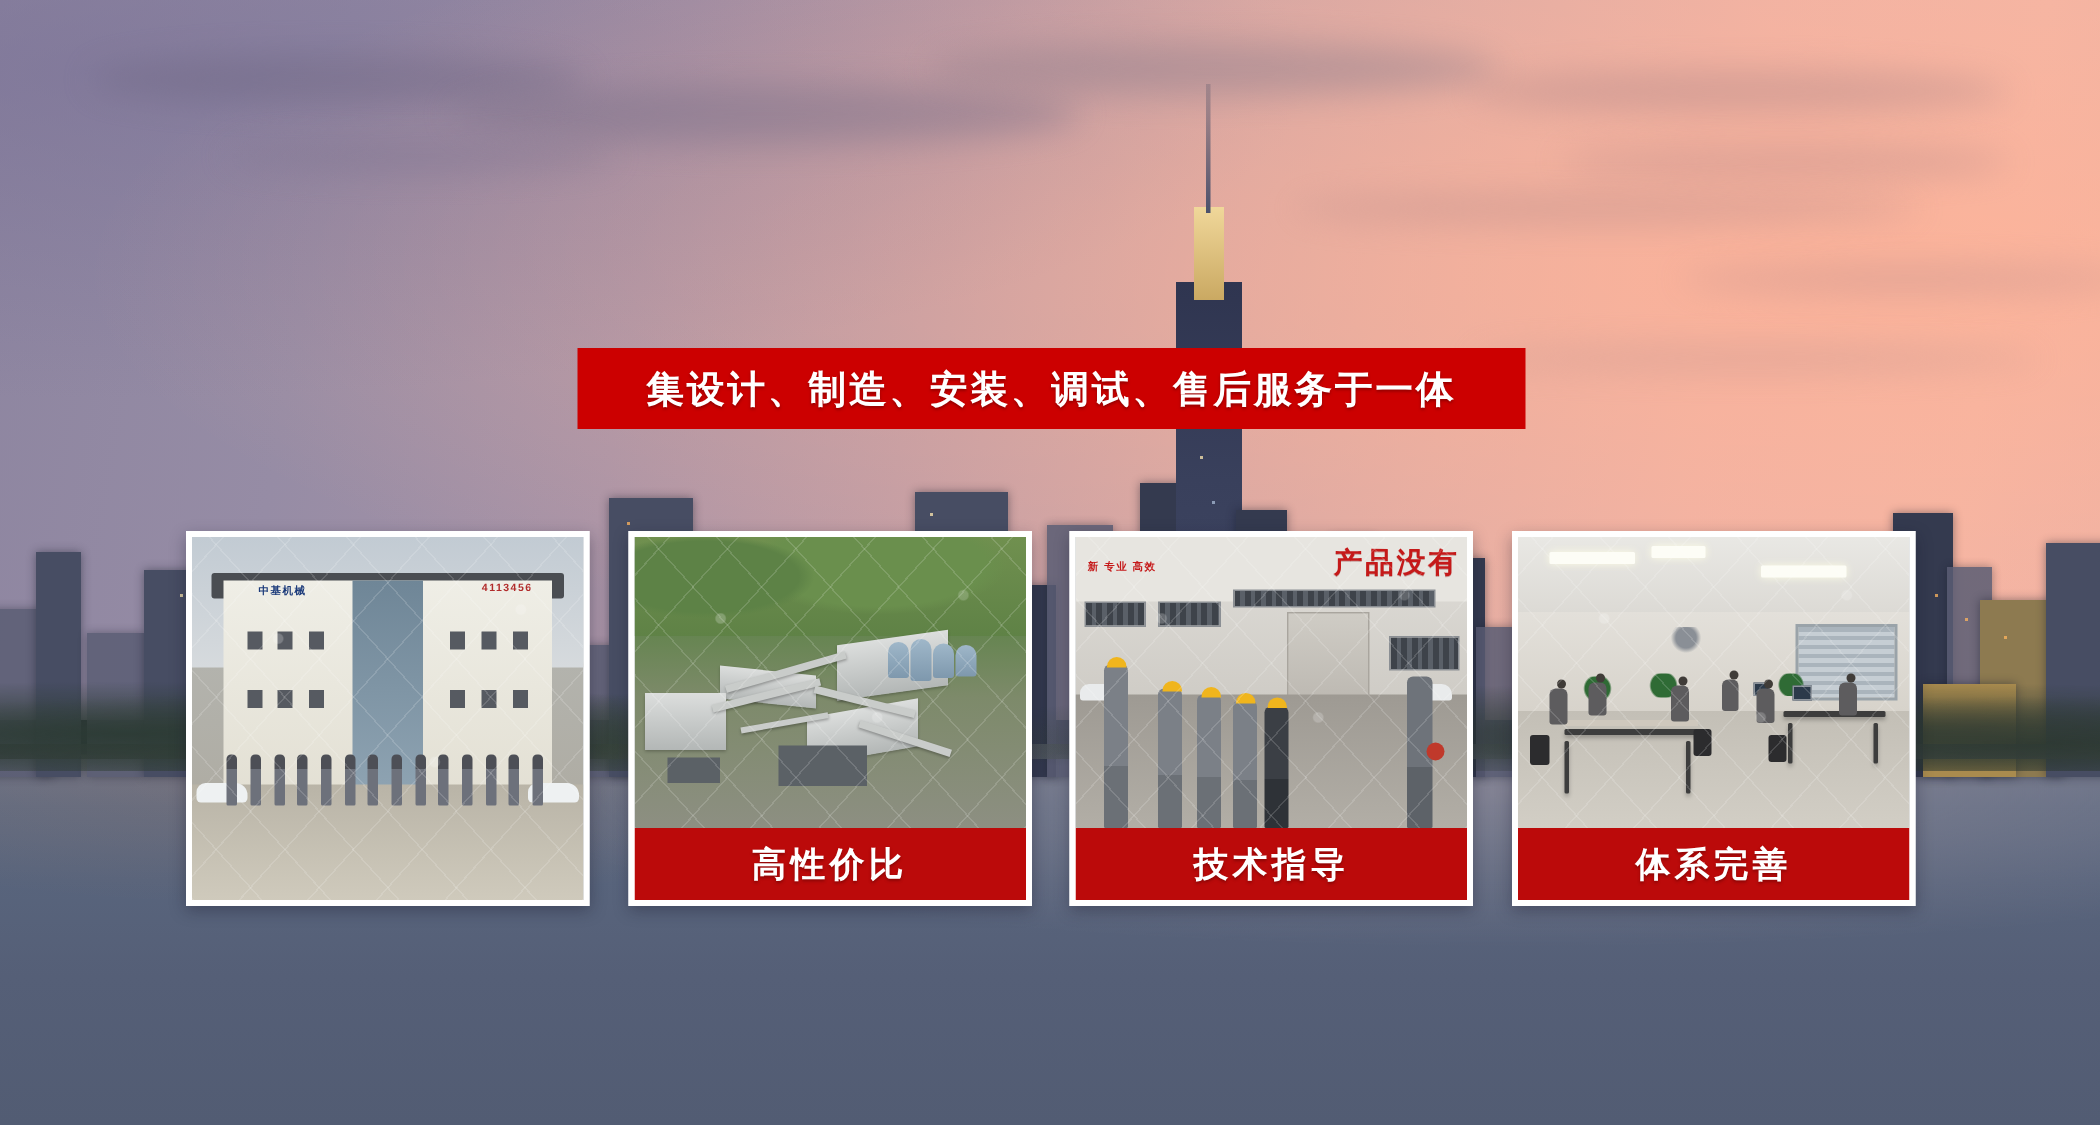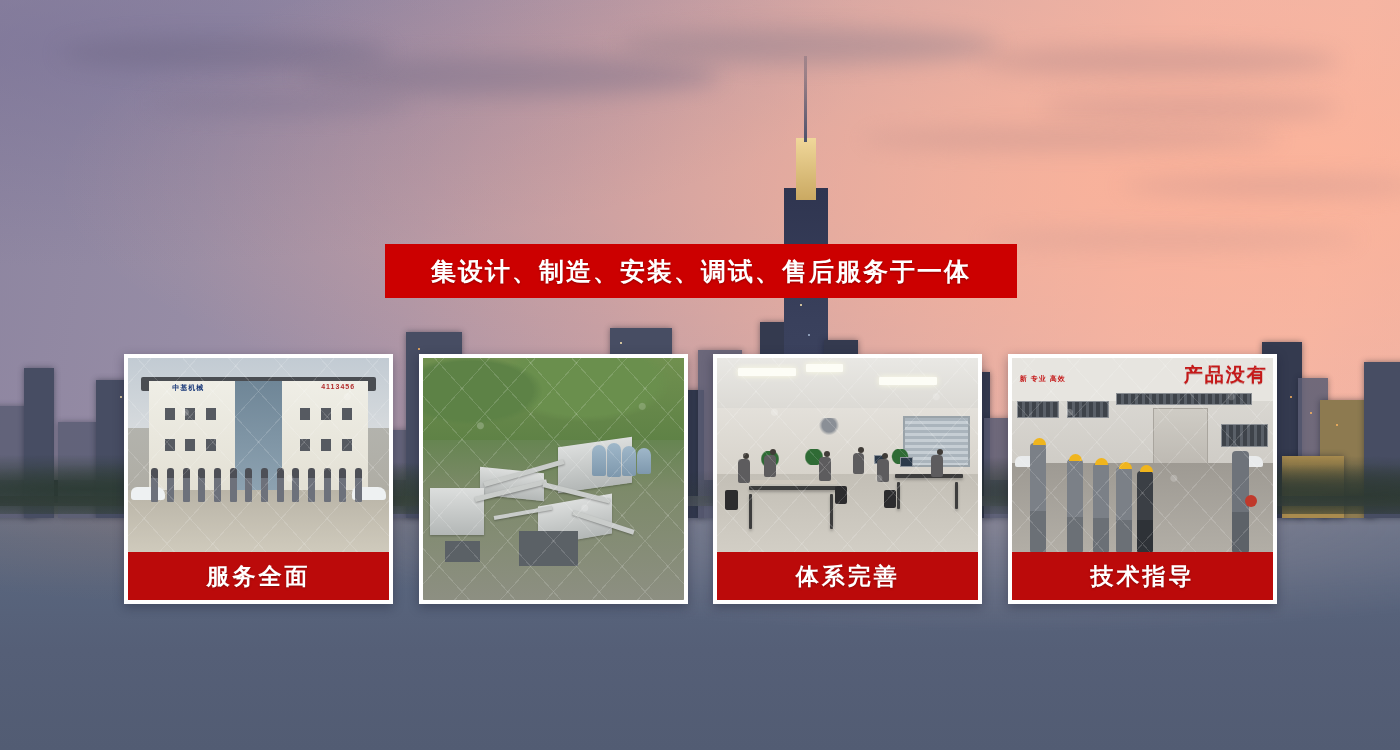"集设计、制造、安装、调试、售后服务于一体" .subbanner { top: 244px -> 232px }
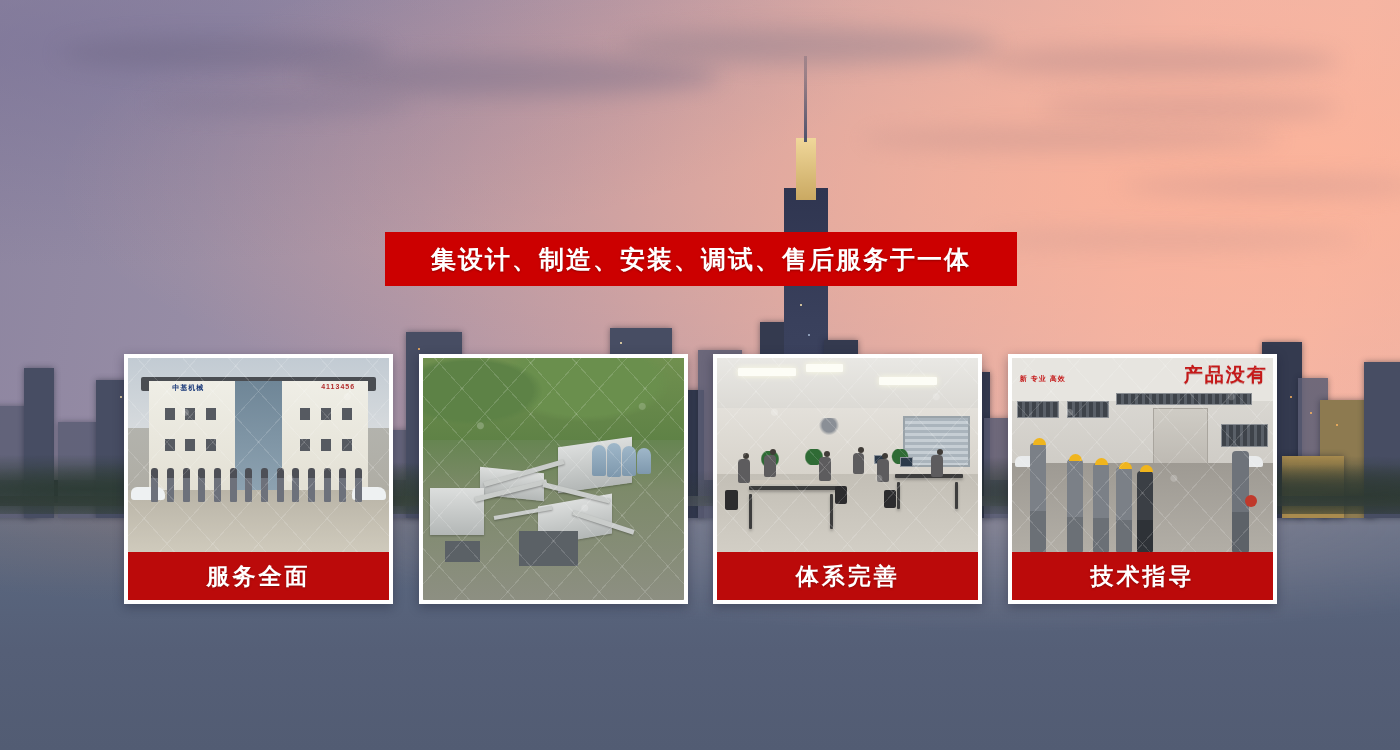"服务全面" div.card-caption { html: <div>服务全面</div> -> none }
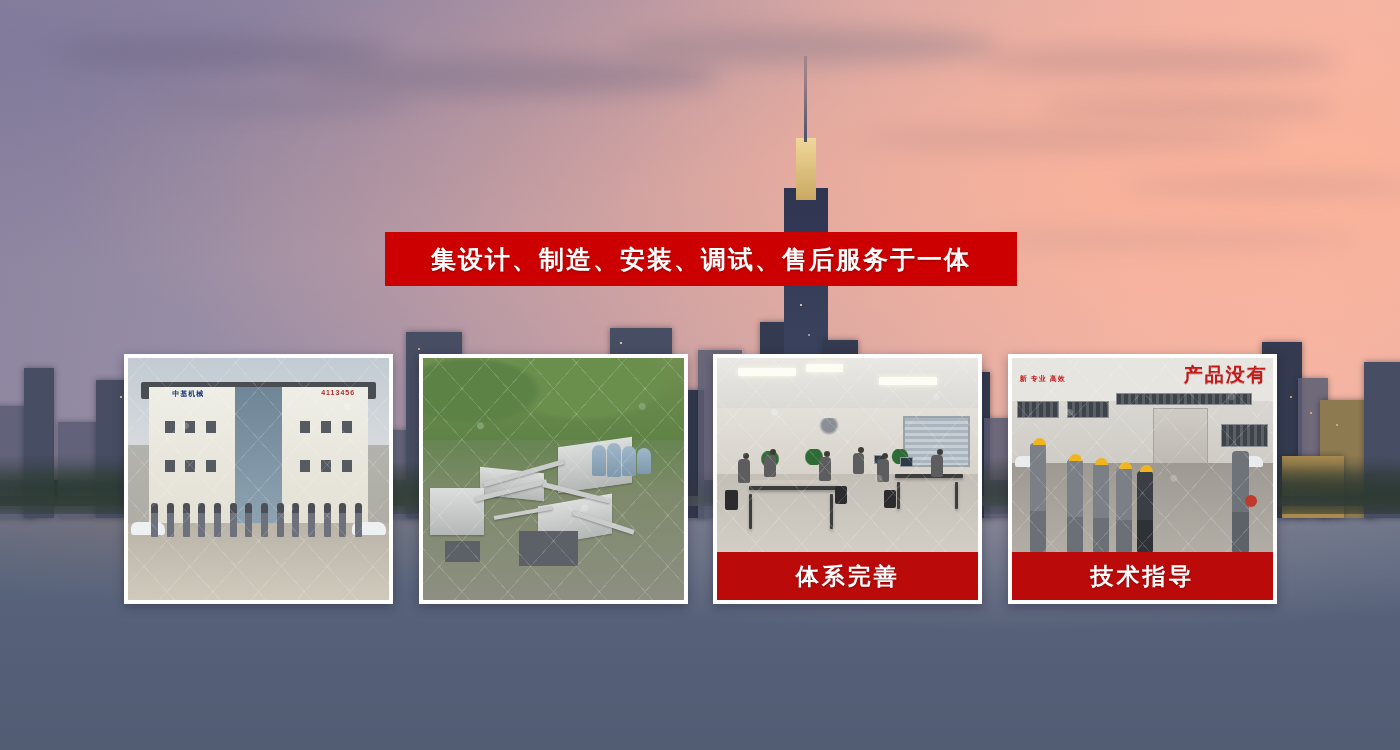"高性价比" div.card-caption { html: none -> <div>高性价比</div> }
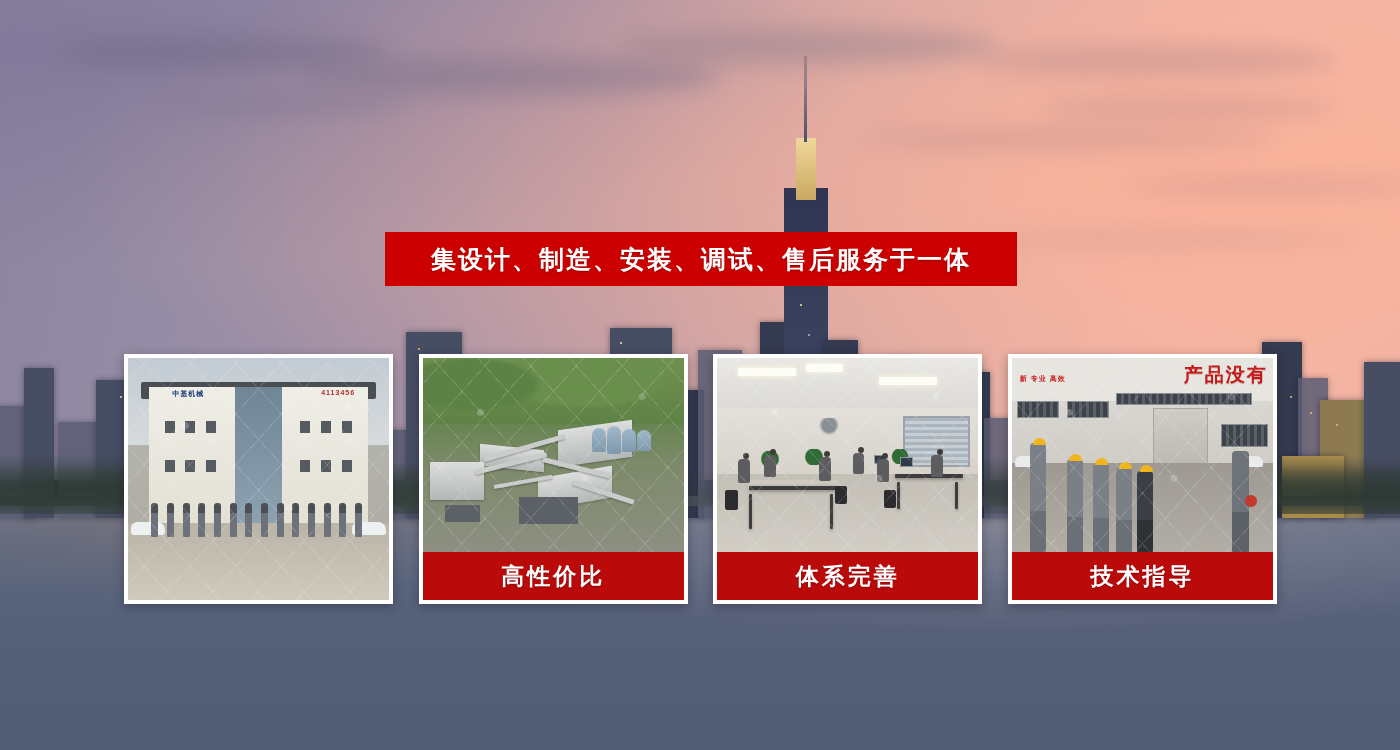"体系完善" div.card { order: before "技术指导" -> after "技术指导" }
